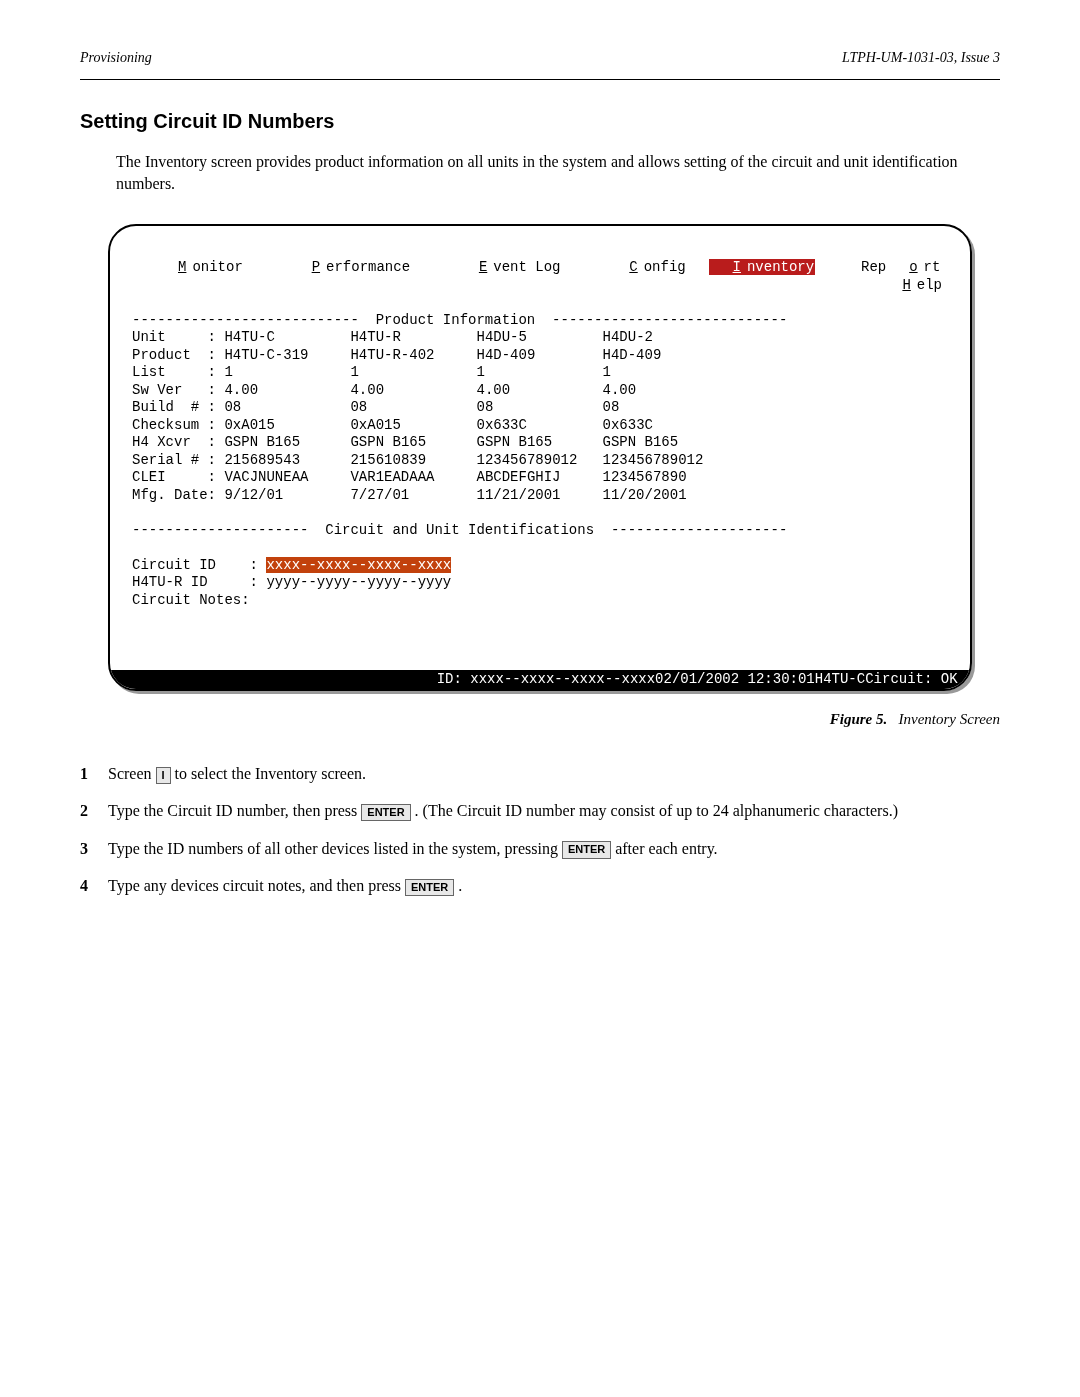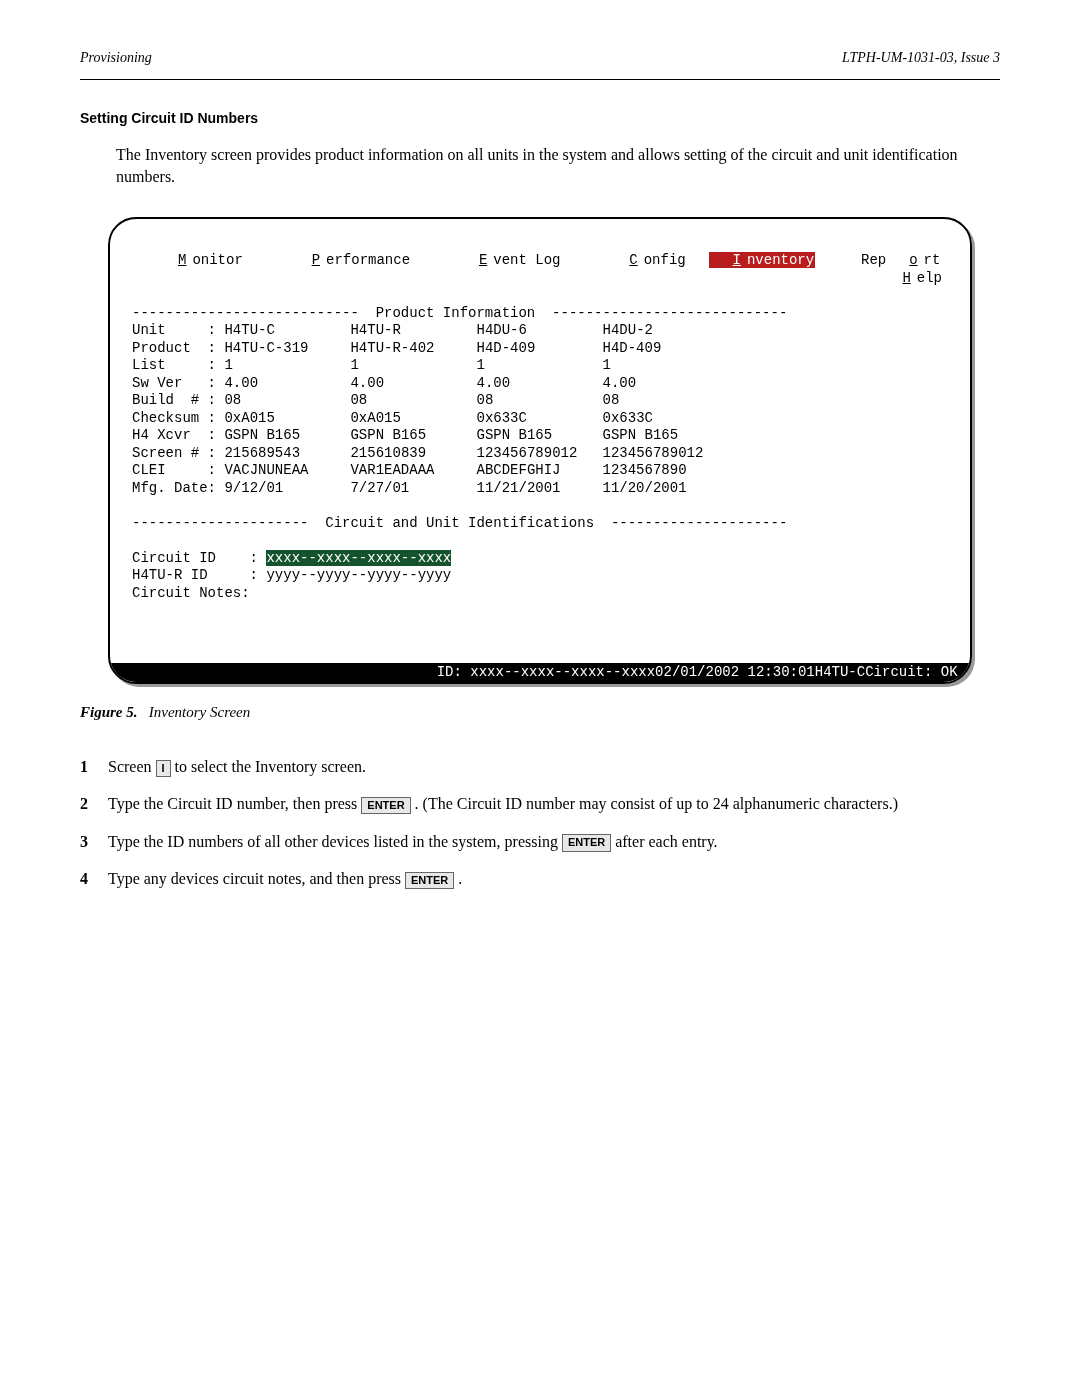"Setting Circuit ID Numbers" h2 { font-size: 14px -> 20px }
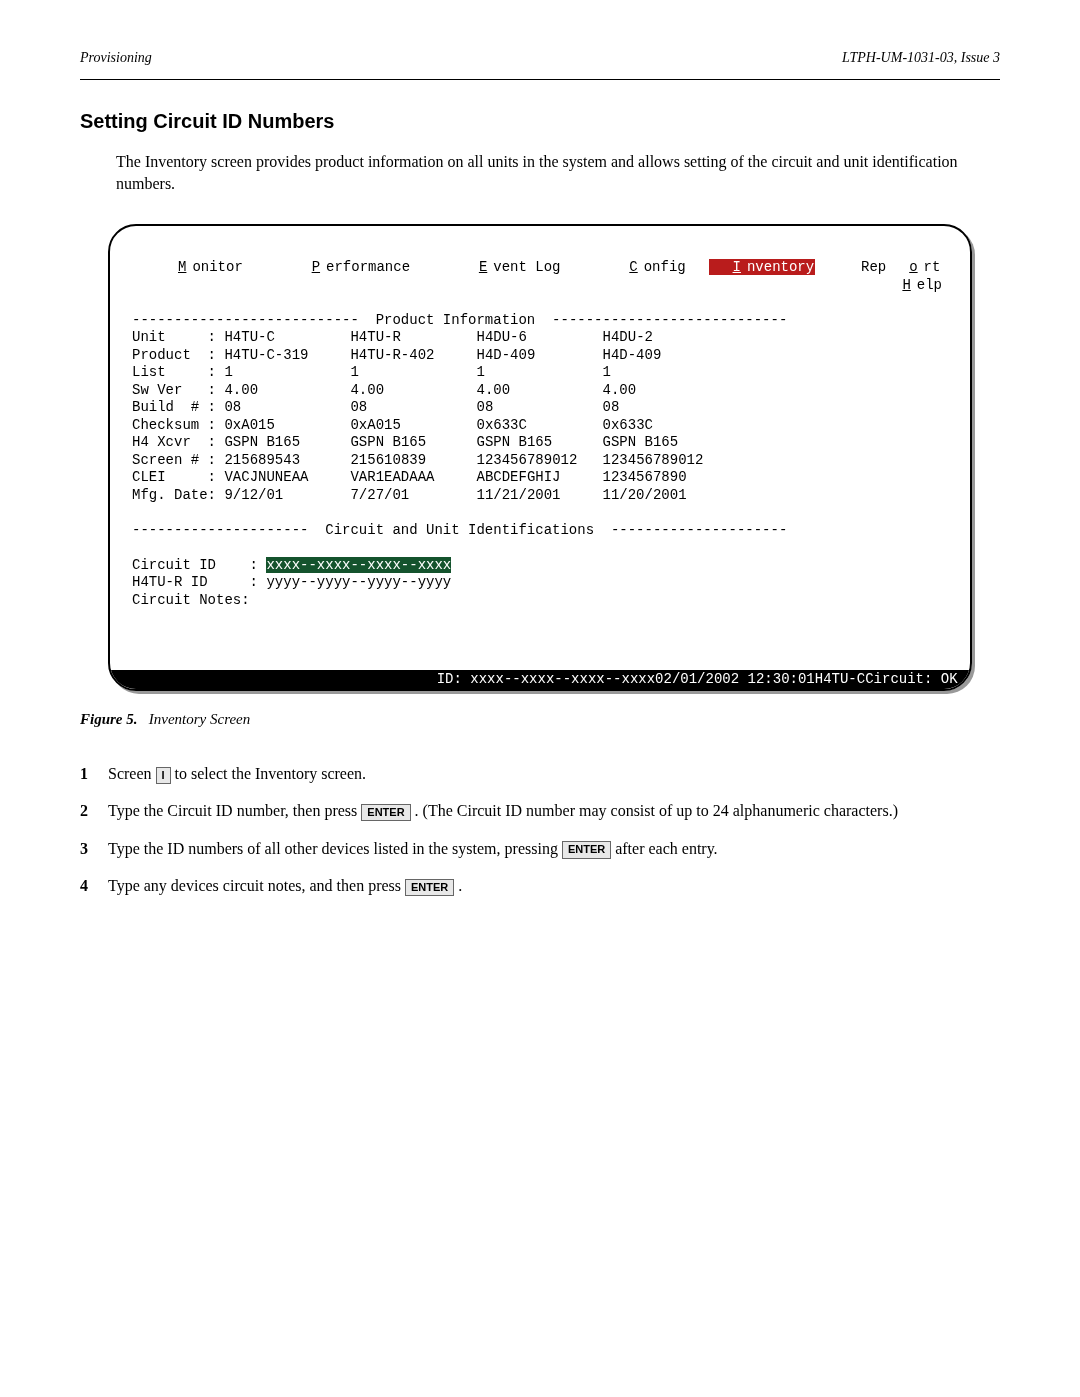"H4DU-6" span { text: H4DU-6 -> H4DU-5 }
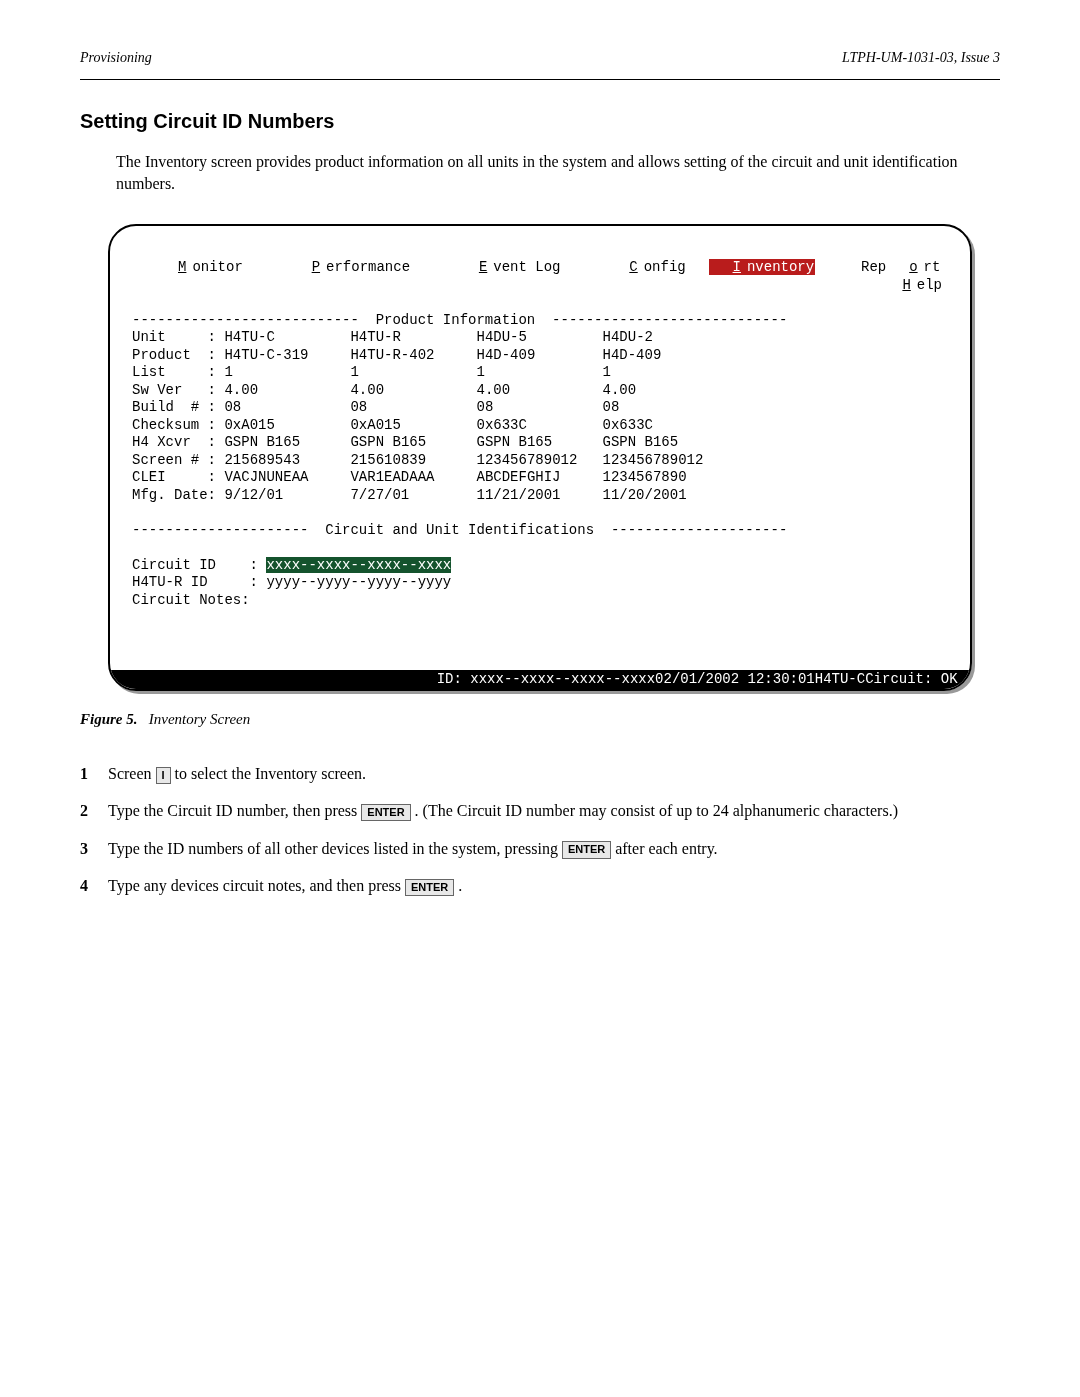"Screen # :" span { text: Screen -> Serial }
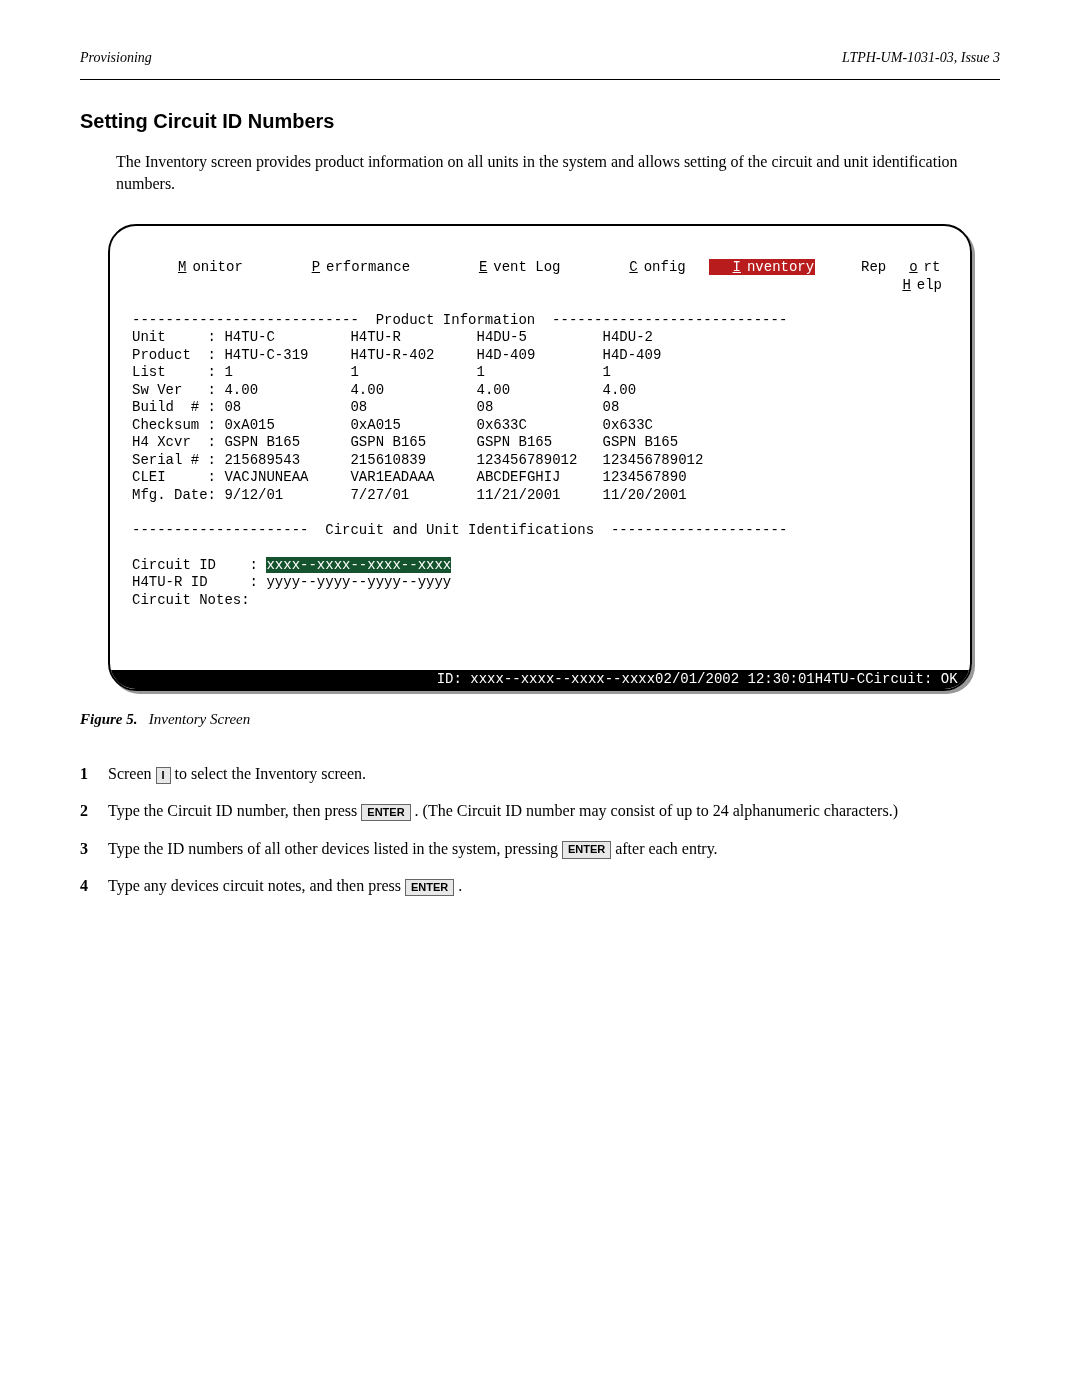"xxxx--xxxx--xxxx--xxxx" .circuit-sel { background: #14532d -> #c2410c }
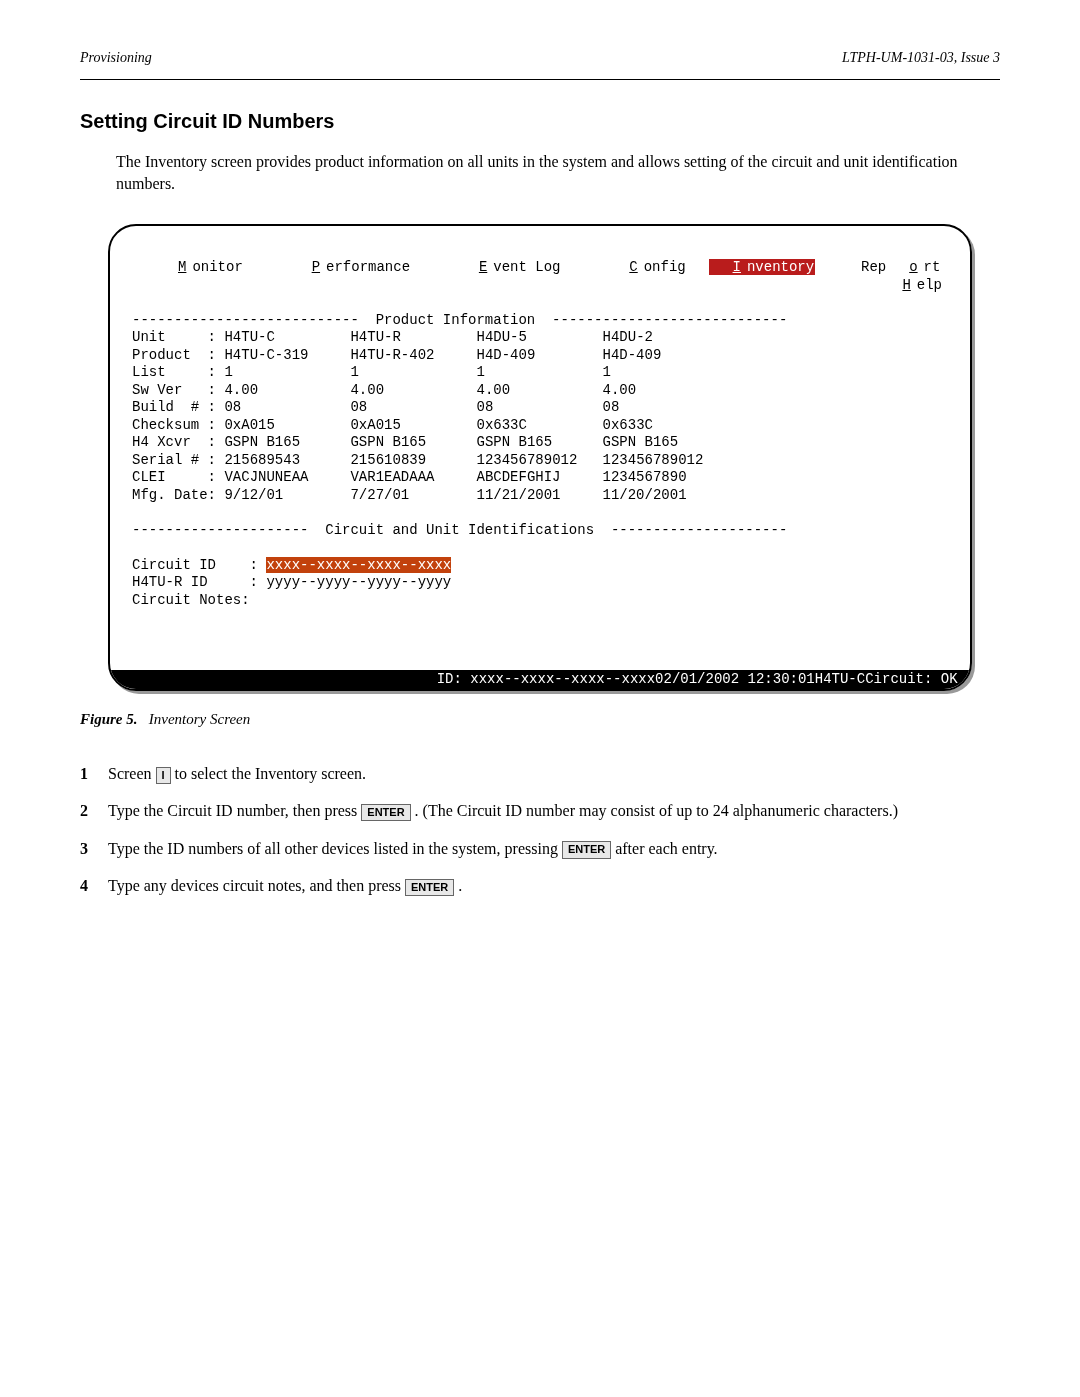"Figure 5. Inventory Screen" .figure-caption { text-align: left -> right }
